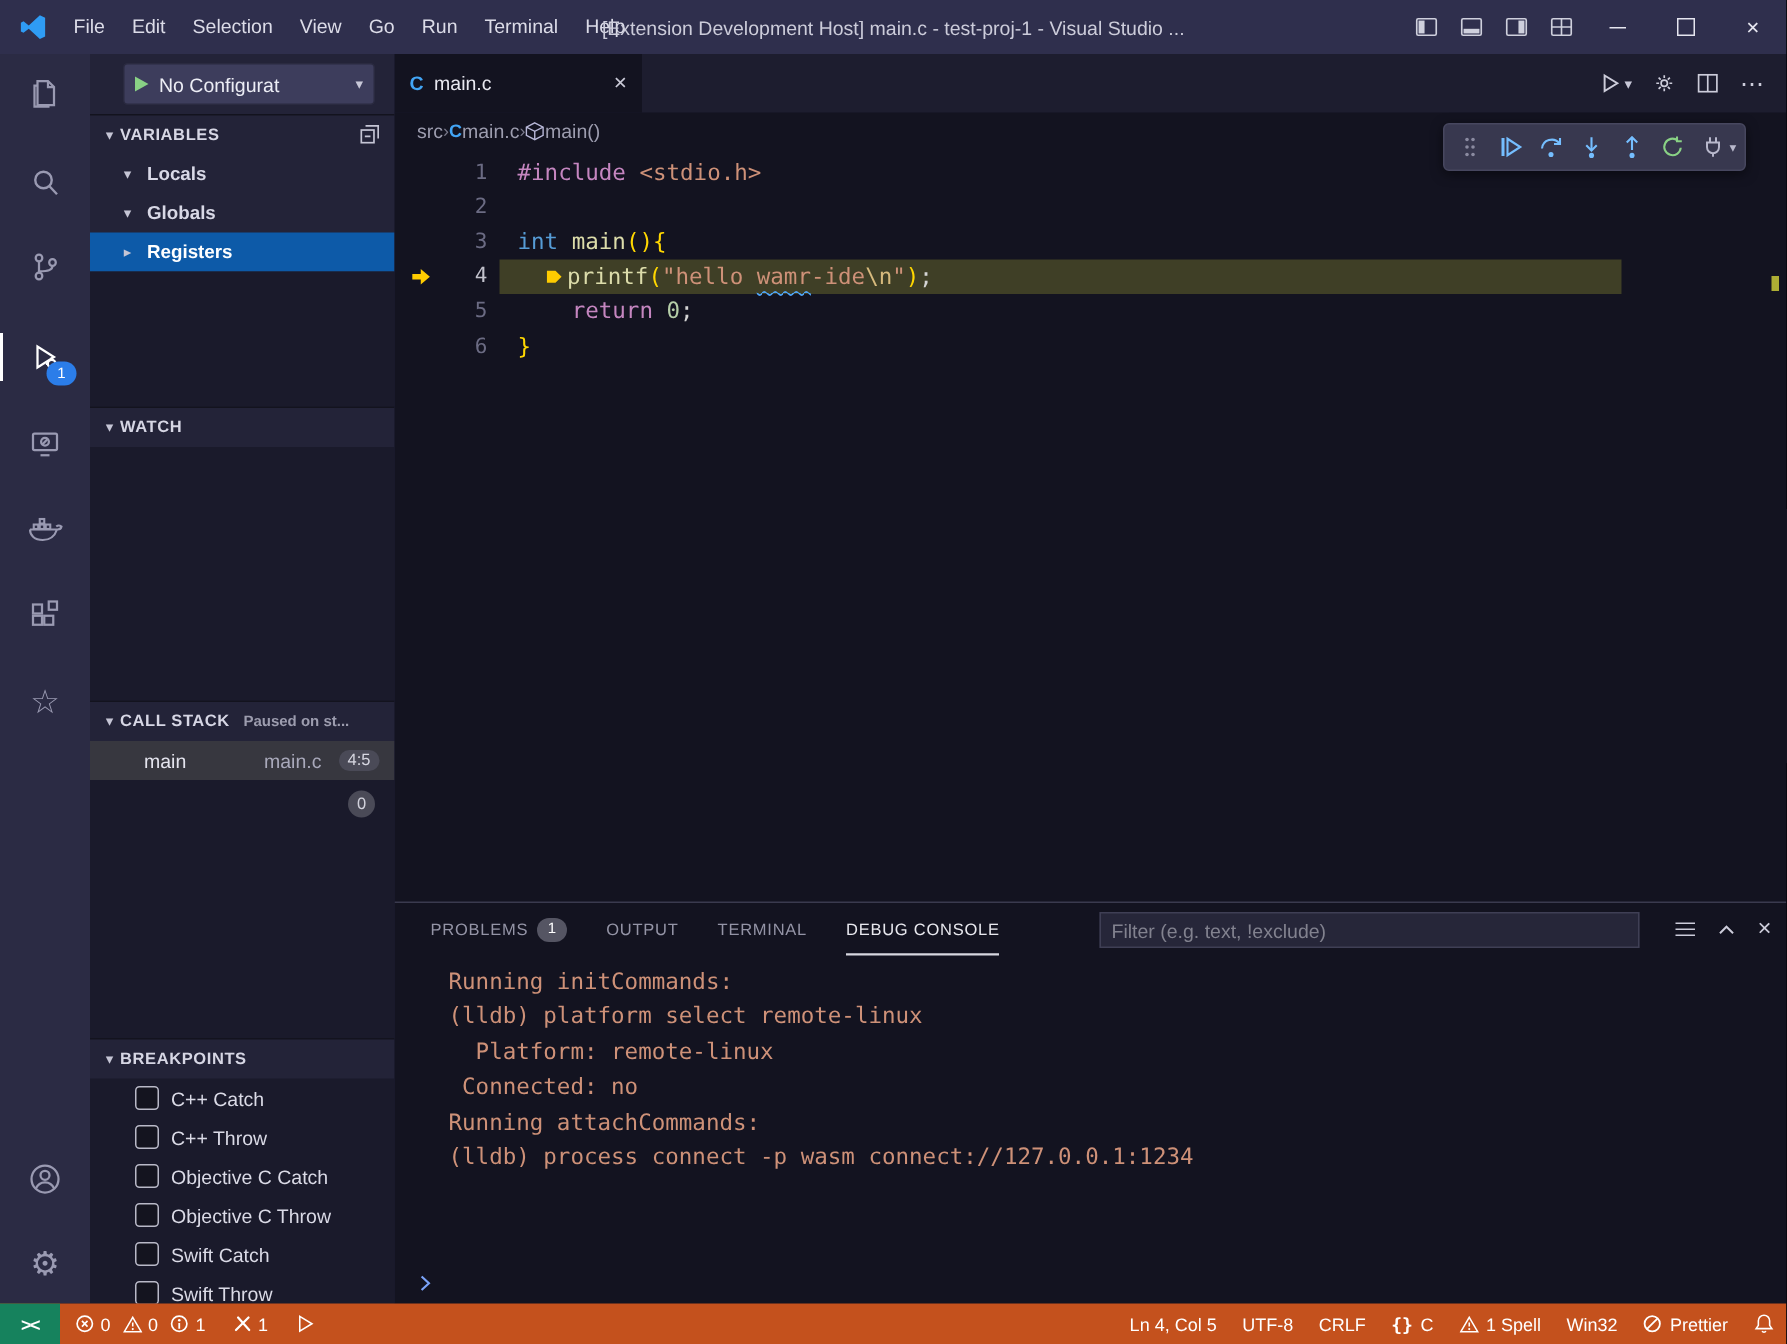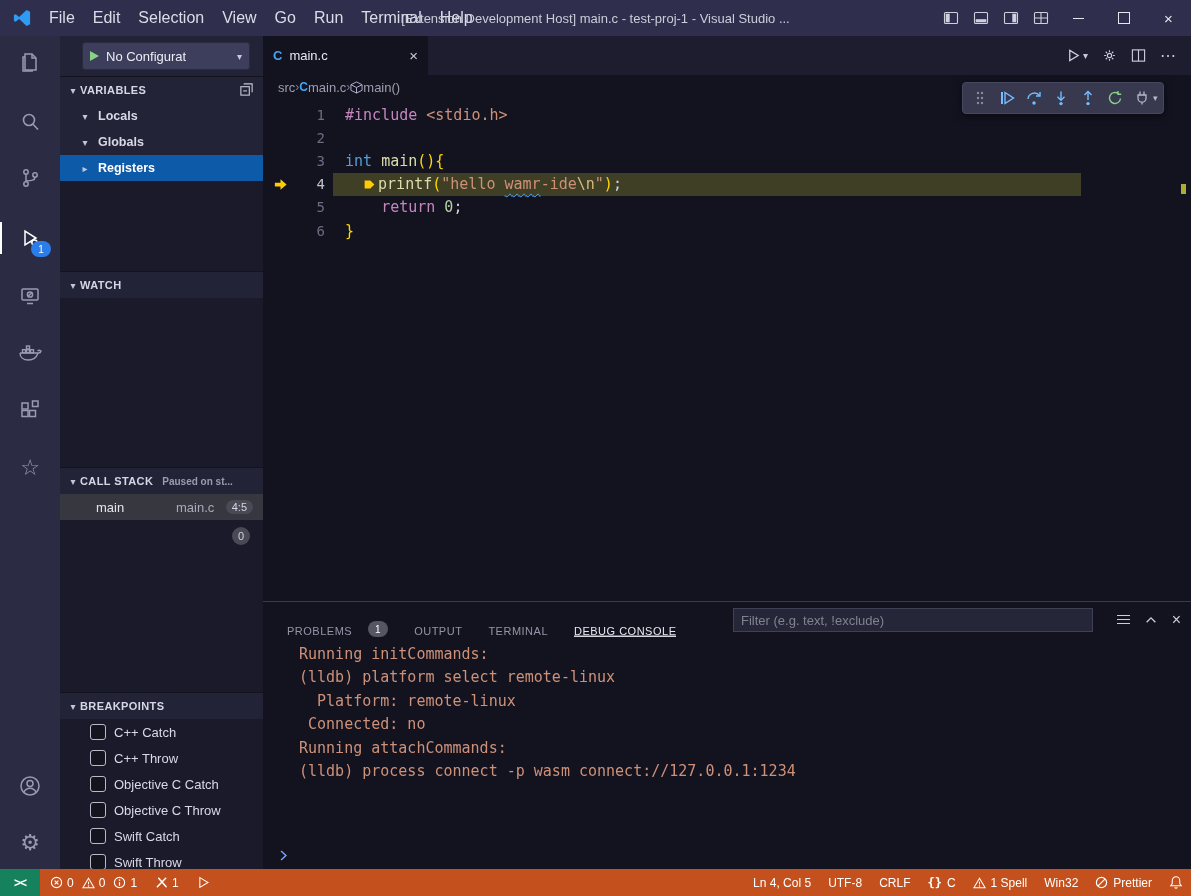"File" .menu-item { font-size: 16px -> 13px }
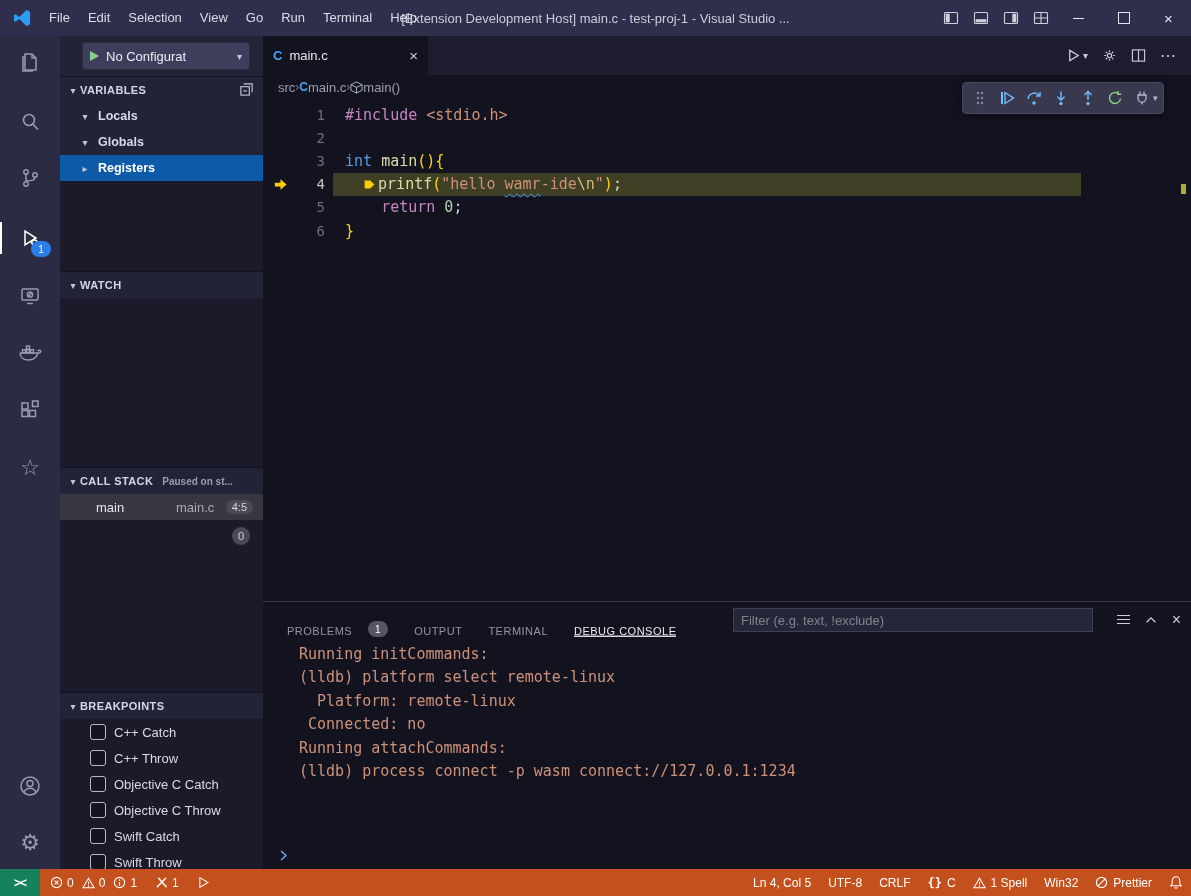"PROBLEMS" .panel-tab { align-items: flex-end -> center; gap: 16px -> 6px }
